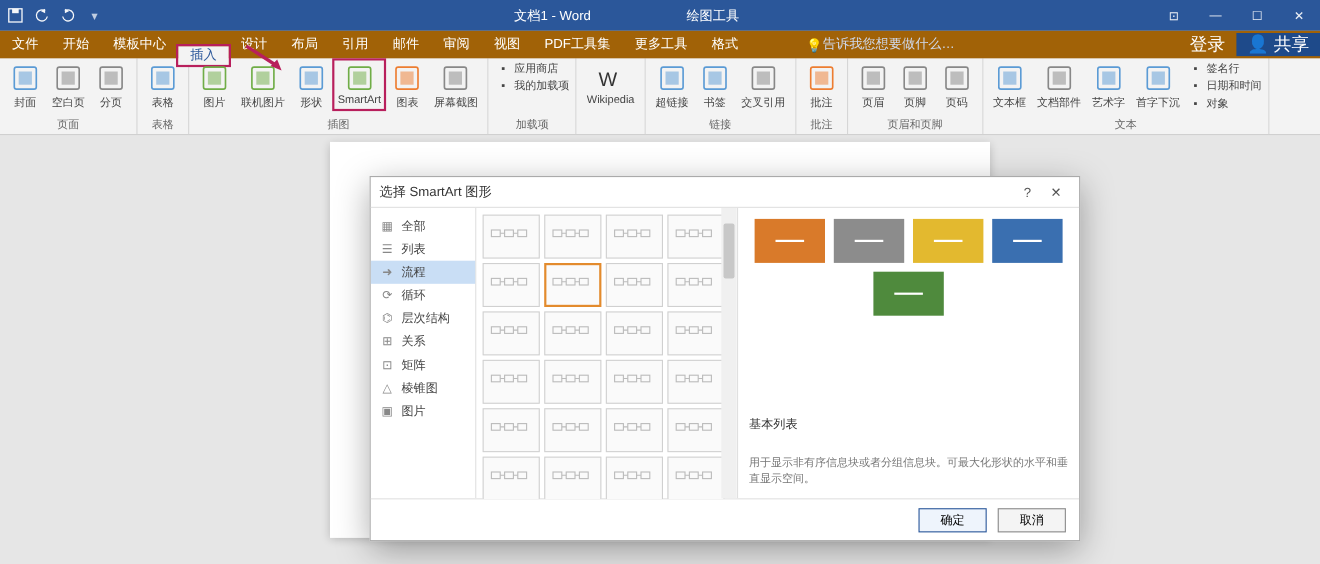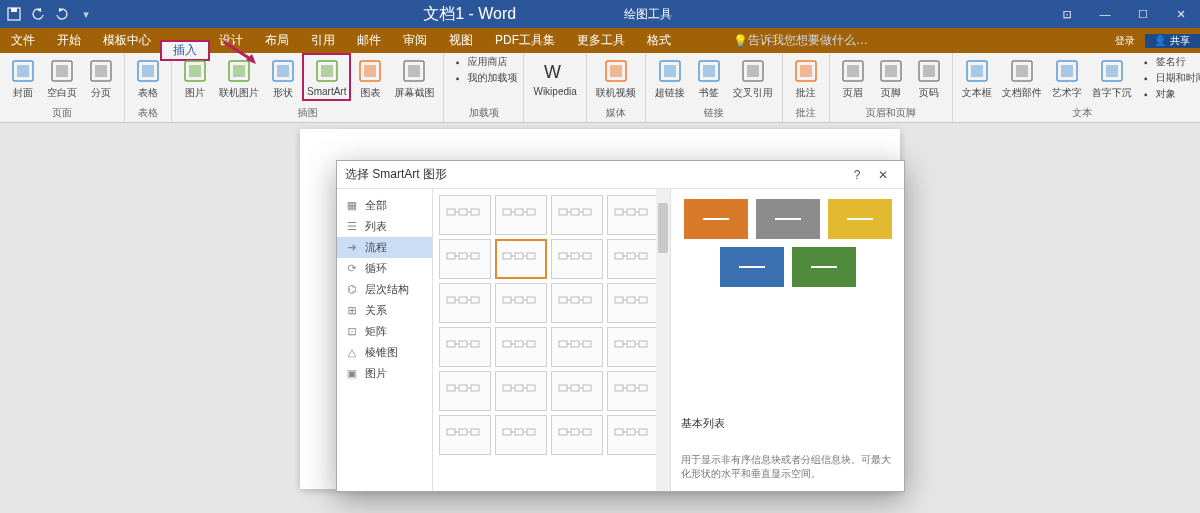"文档1 - Word" .doc-title { font-size: 16px -> 12px }
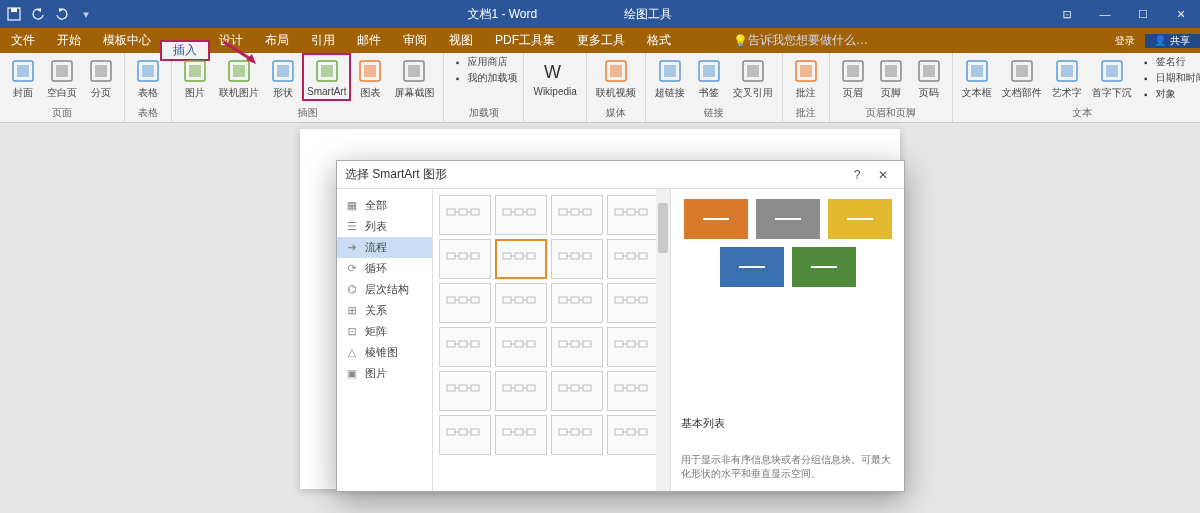"登录" .right-tabs span { font-size: 10px -> 16px }
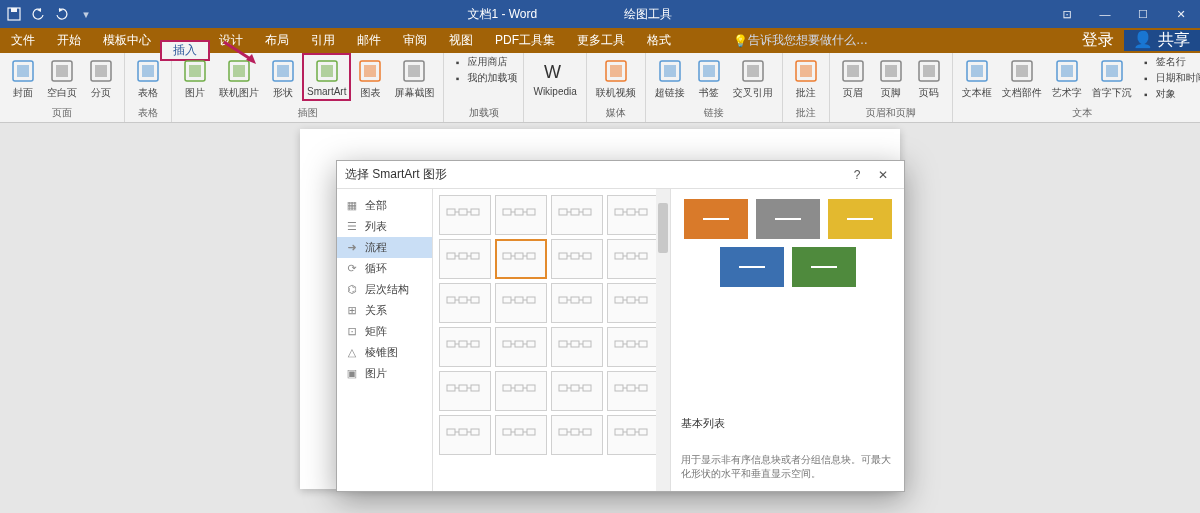"联机视频" div.group { html: <div> <div> <div> <div> <svg> <rect></rect> <rect></rect> </svg> </div> <div>联机视频</div> </div> </div> <div>媒体</div> </div> -> none }
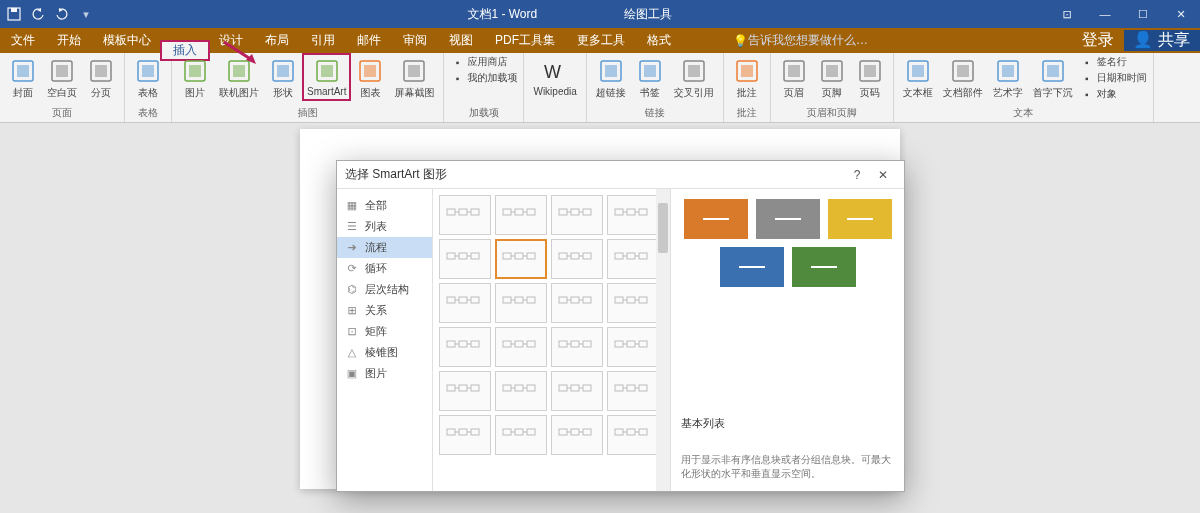"选择 SmartArt 图形" .dialog { width: 569px -> 646px }
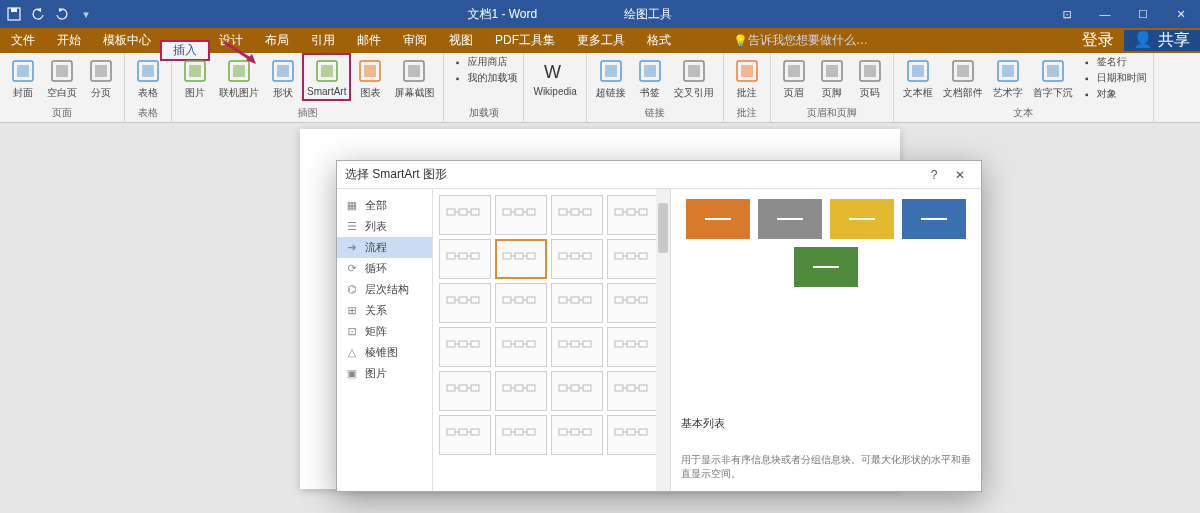"确定" div.dlg-foot { html: none -> <div> <div>确定</div> <div>取消</div> </div> }
